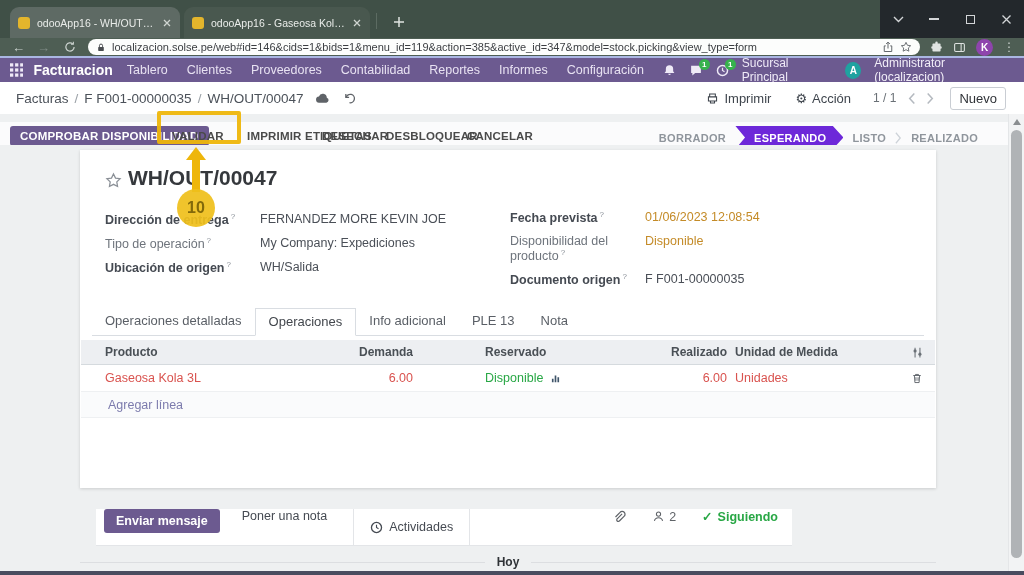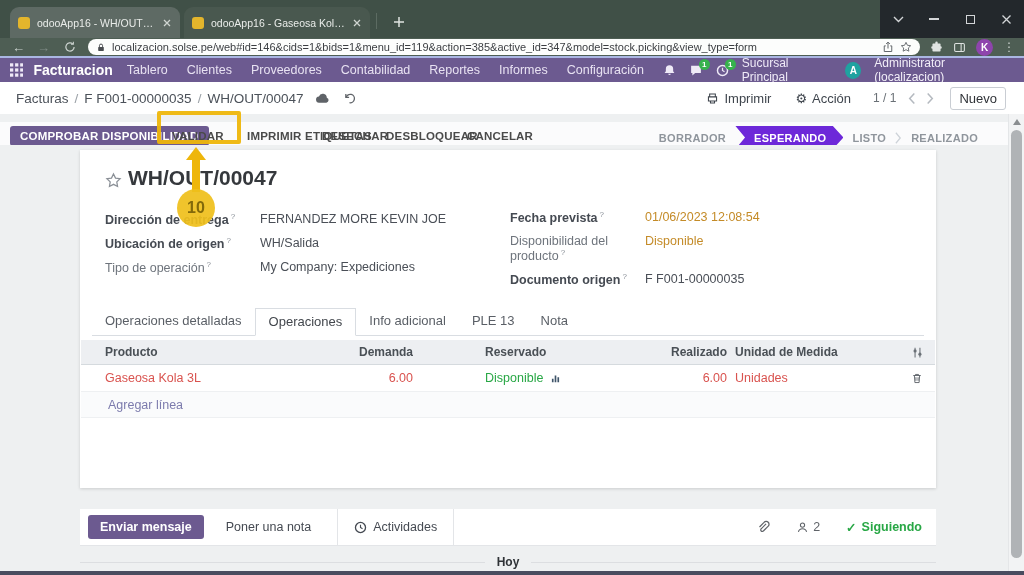"Ubicación de origen ?" div.frow { order: before "Tipo de operación ?" -> after "Tipo de operación ?" }
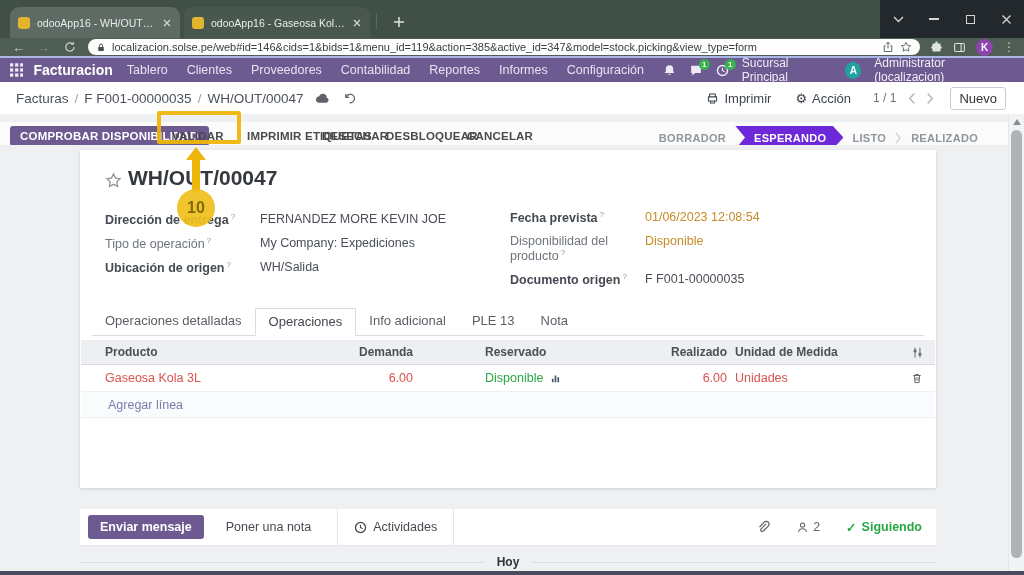"Enviar mensaje" .chatter { align-items: center -> flex-start; left: 80px -> 96px; width: 856px -> 696px }
